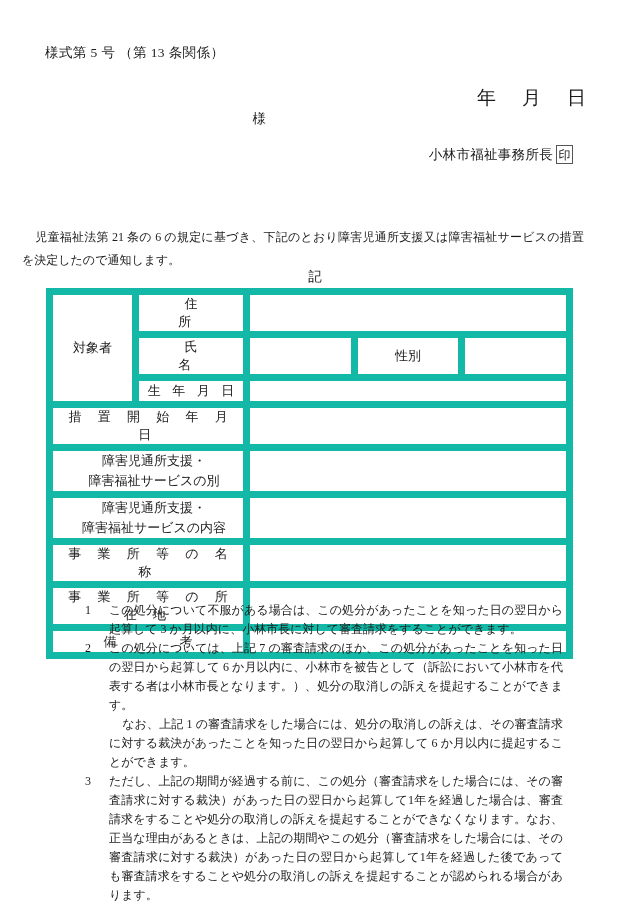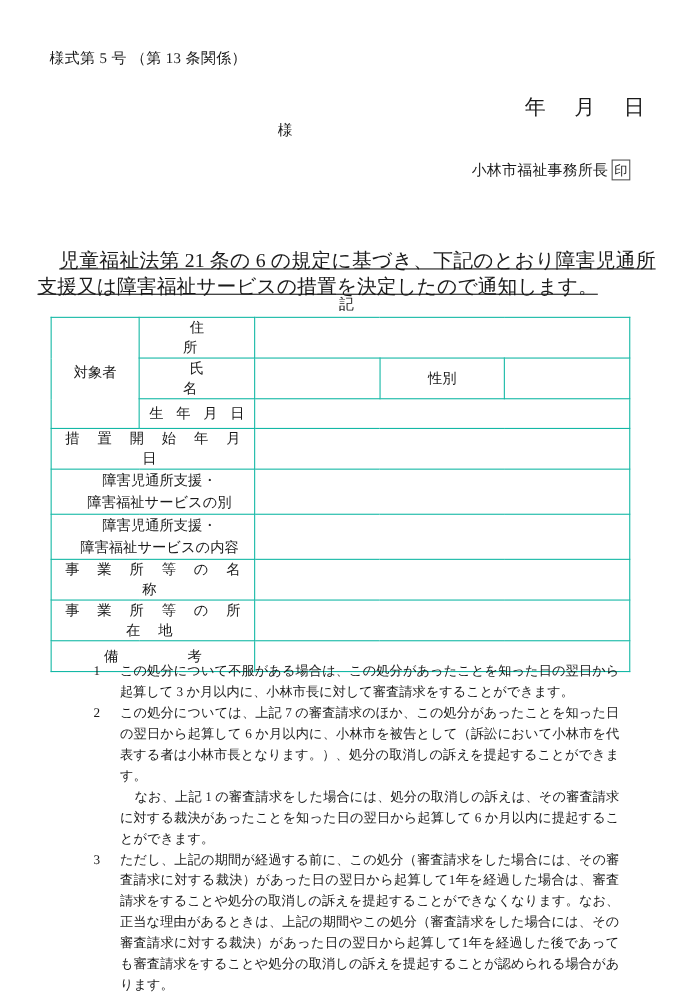"児童福祉法第 21 条の 6" .body-par { font-size: 18px -> 12px; left: 34px -> 22px; text-decoration: underline -> none }
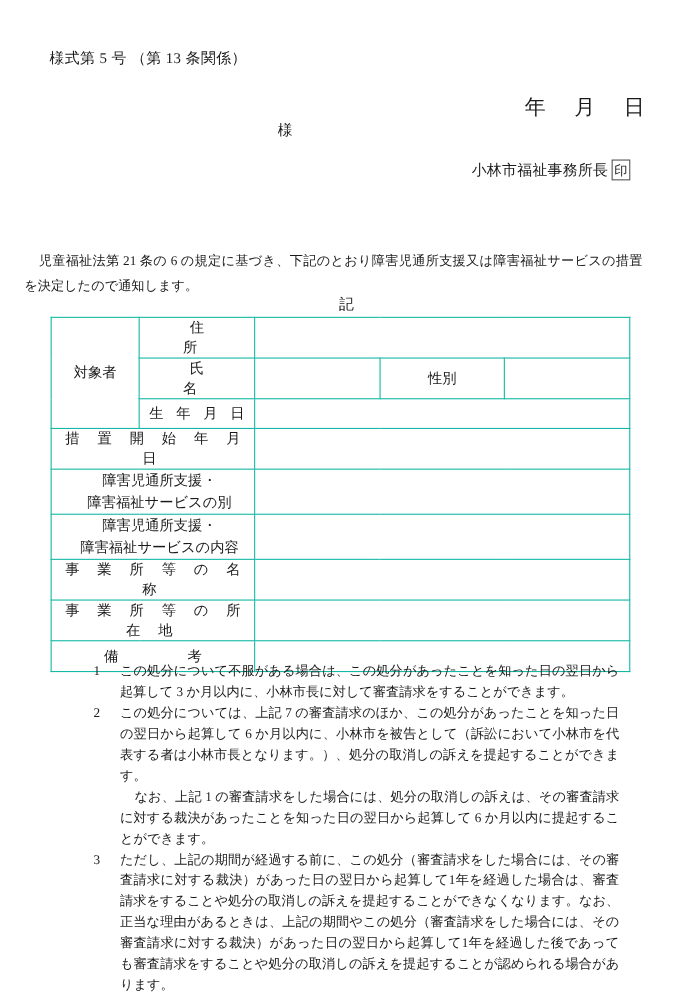"住 所" .form-table td { border: 1px solid #14b8a6 -> 7px solid #14b8a6 }
